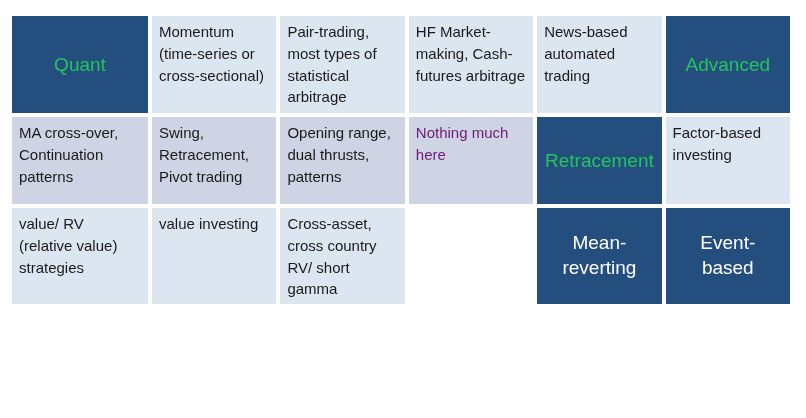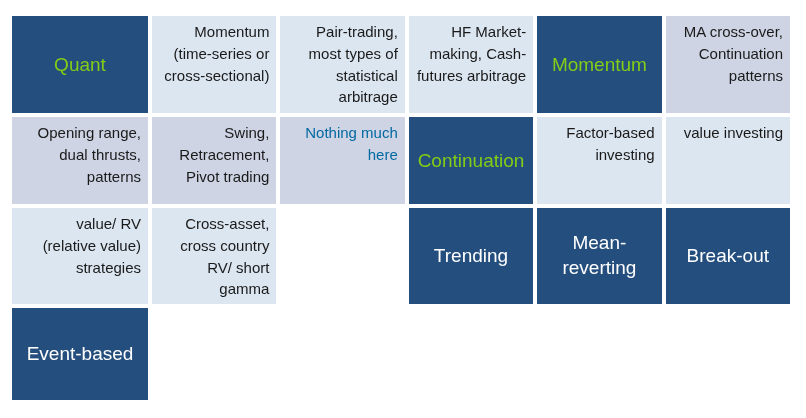"Momentum (time-series or" .cell { text-align: right -> left }
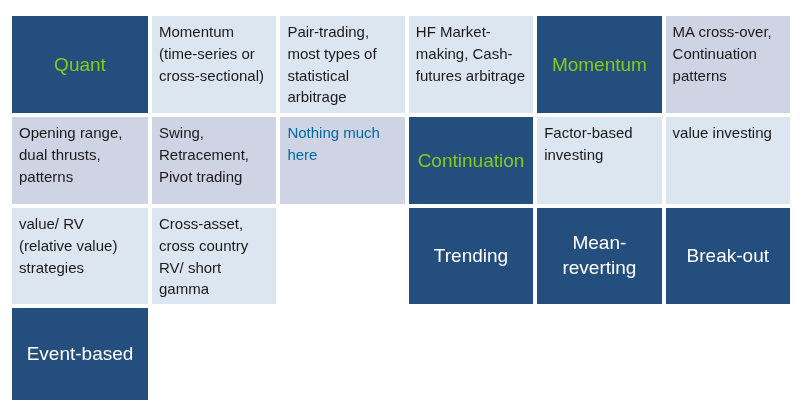"News-based automated trading" div.cell { html: none -> <div>News-based automated trading</div> }
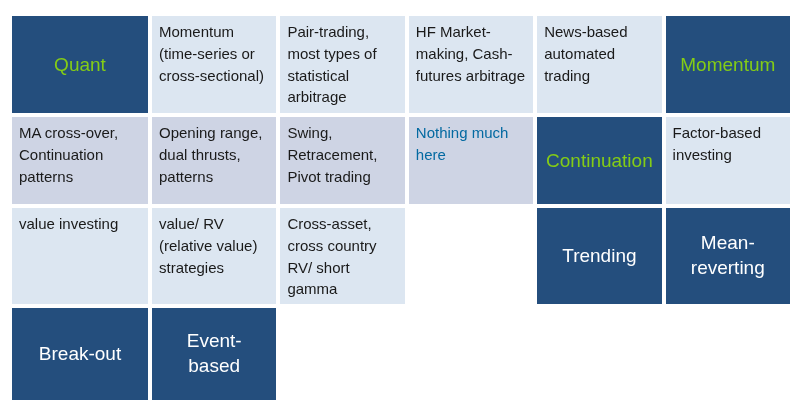"Quant" .hdr { color: #84cc16 -> #22c55e }
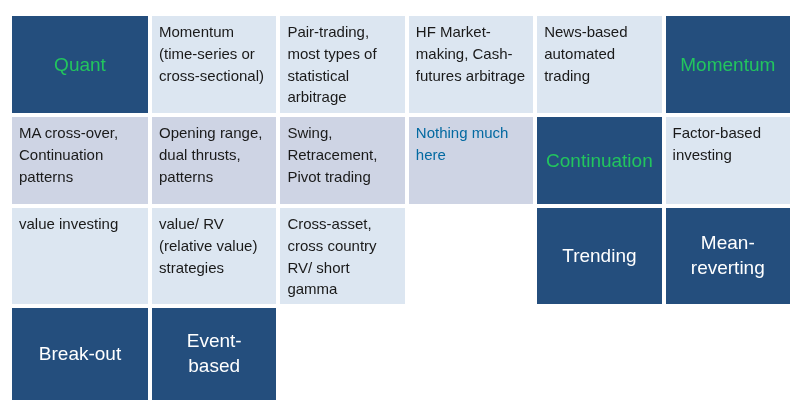"Momentum" div.hdr { text: Momentum -> Advanced }
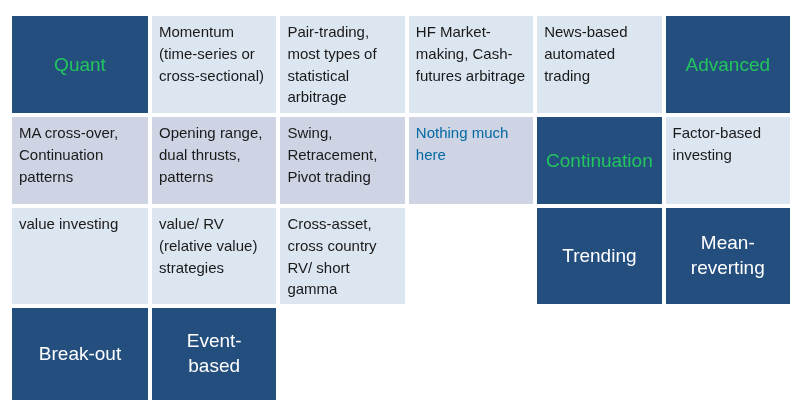"Opening range, dual thrusts, patterns" div.cell { order: before "Swing, Retracement, Pivot trading" -> after "Swing, Retracement, Pivot trading" }
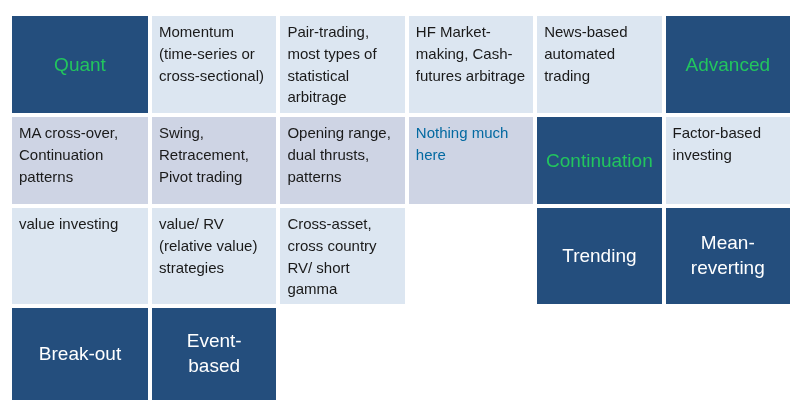"Nothing much here" .muted { color: #0369a1 -> #701a75 }
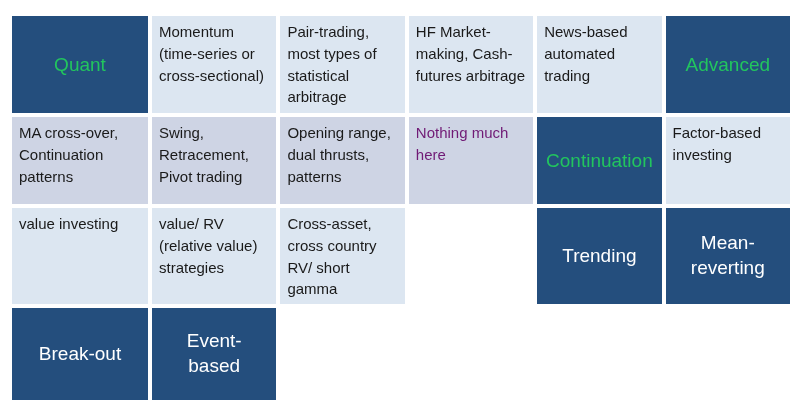"Continuation" div.hdr { text: Continuation -> Retracement }
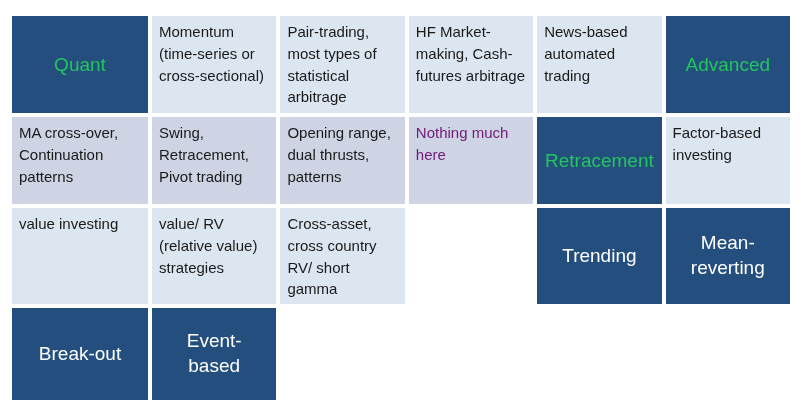"value investing" div.cell { order: before "value/ RV (relative value) strategies" -> after "value/ RV (relative value) strategies" }
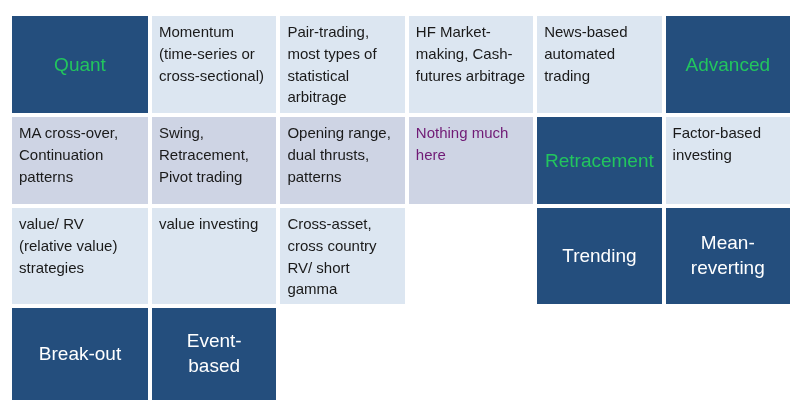"Trending" div.foot { html: <div>Trending</div> -> none }
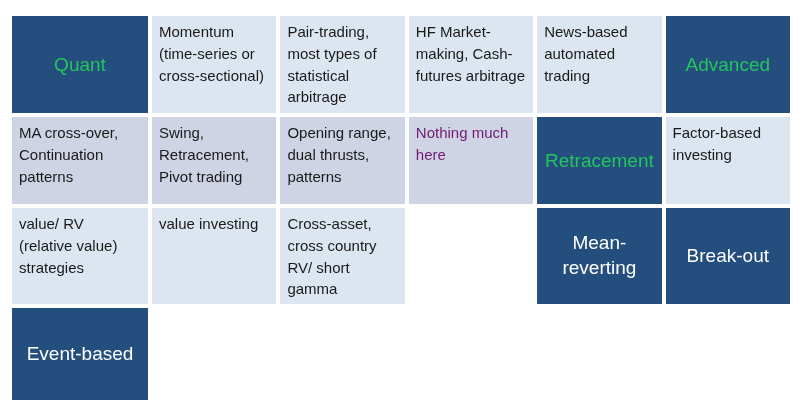"Break-out" div.foot { html: <div>Break-out</div> -> none }
